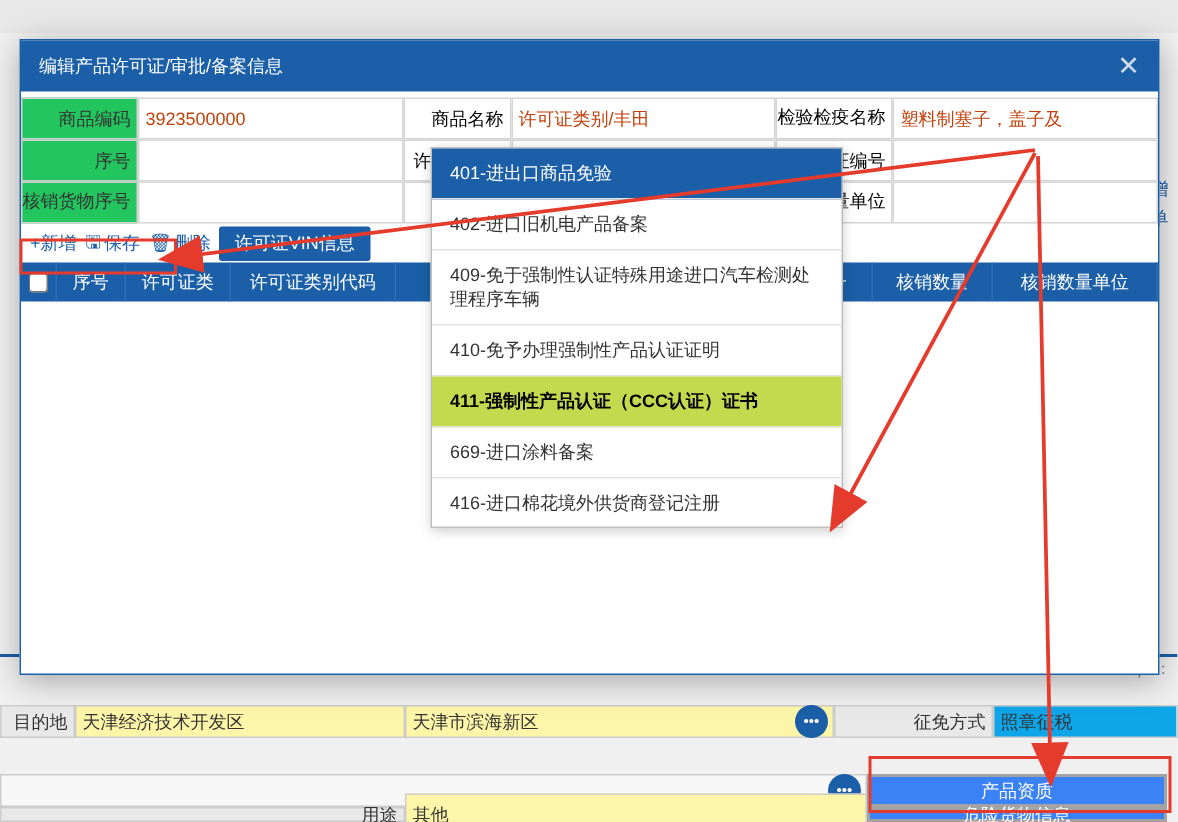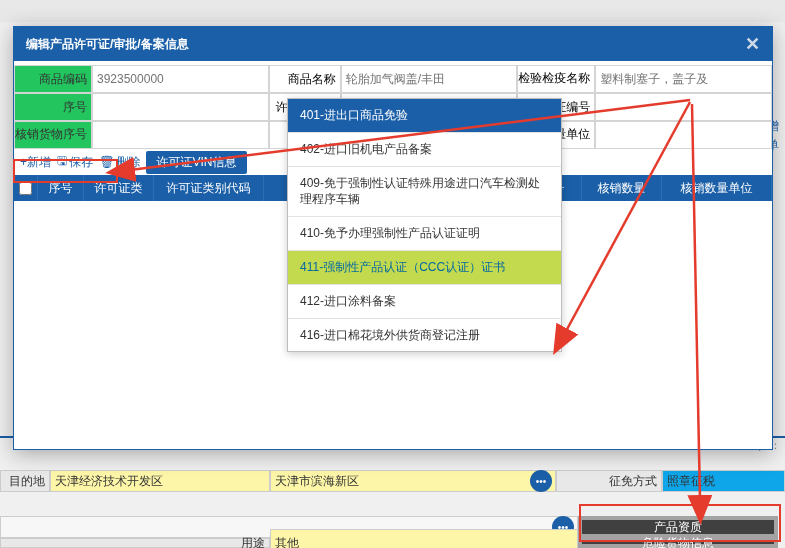"编辑产品许可证/审批/备案信息" .modal-hd { font-weight: bold -> normal }
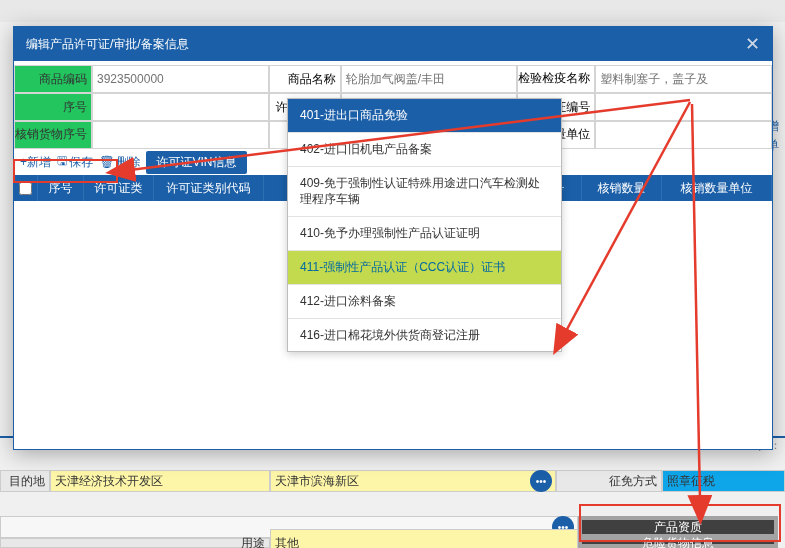"3923500000" .fval { color: #737373 -> #c2410c }
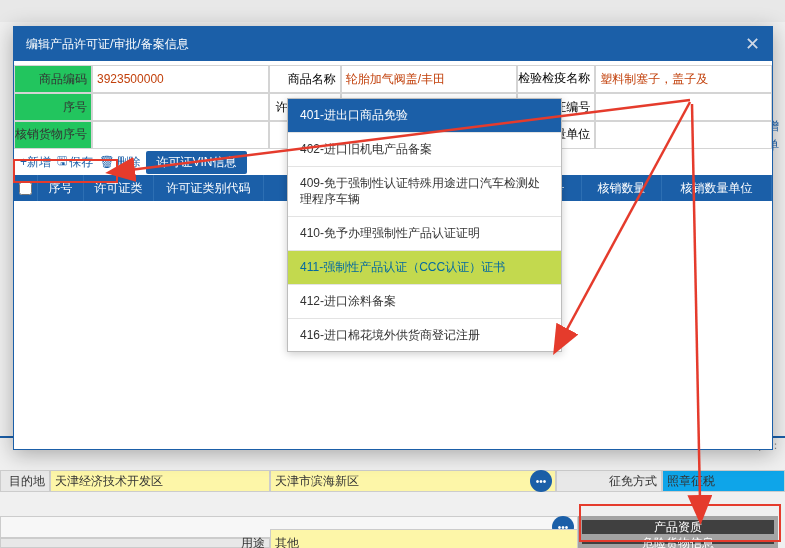"轮胎加气阀盖/丰田" div.fcell { text: 轮胎加气阀盖/ -> 许可证类别/ }
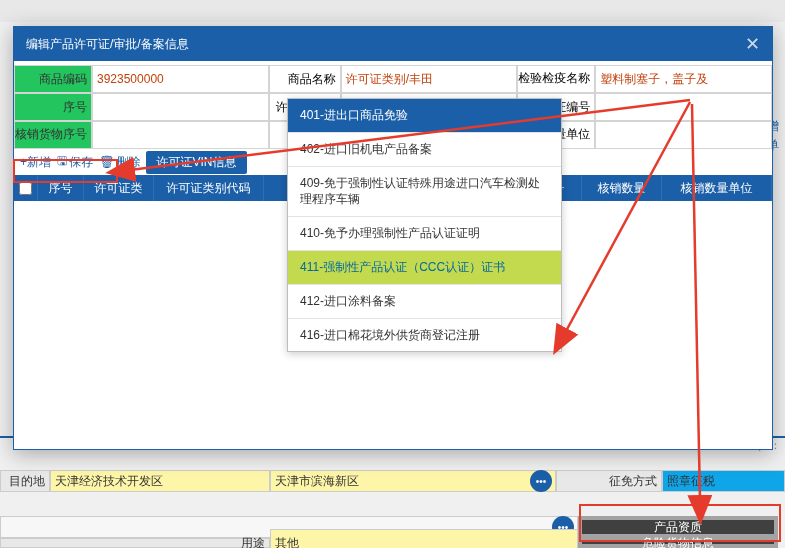"411-强制性产品认证（CCC认证）证书" .dd-sel { color: #0369a1 -> #000000; font-weight: 400 -> 700 }
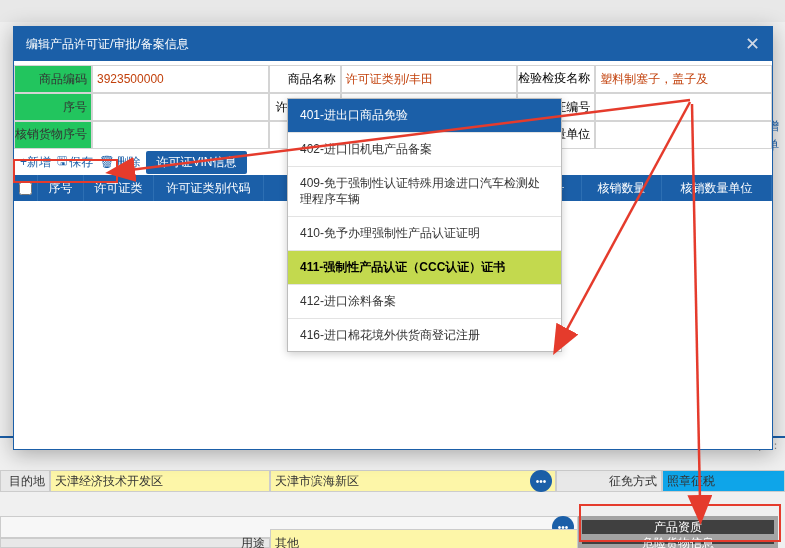"412-进口涂料备案" div.dd-item { text: 412- -> 669- }
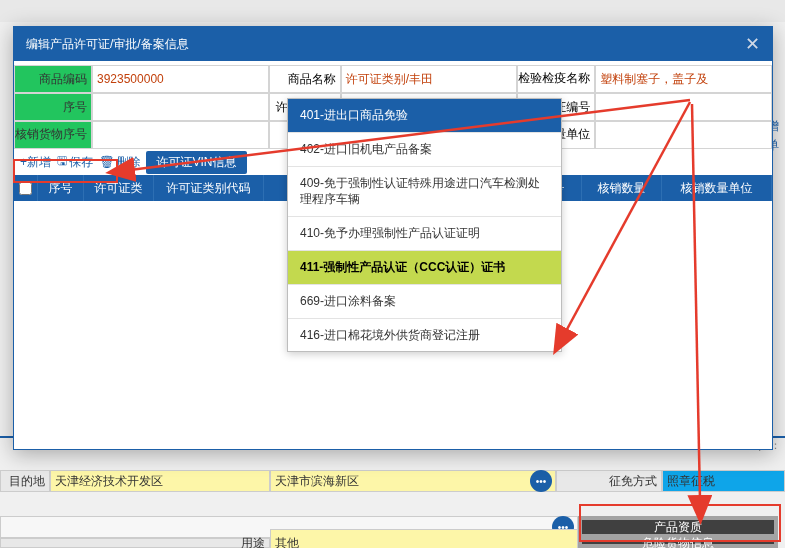"产品资质" .blue-btn { background: #404040 -> #3b82f6; border: 4px solid #a3a3a3 -> 2px solid #a3a3a3 }
